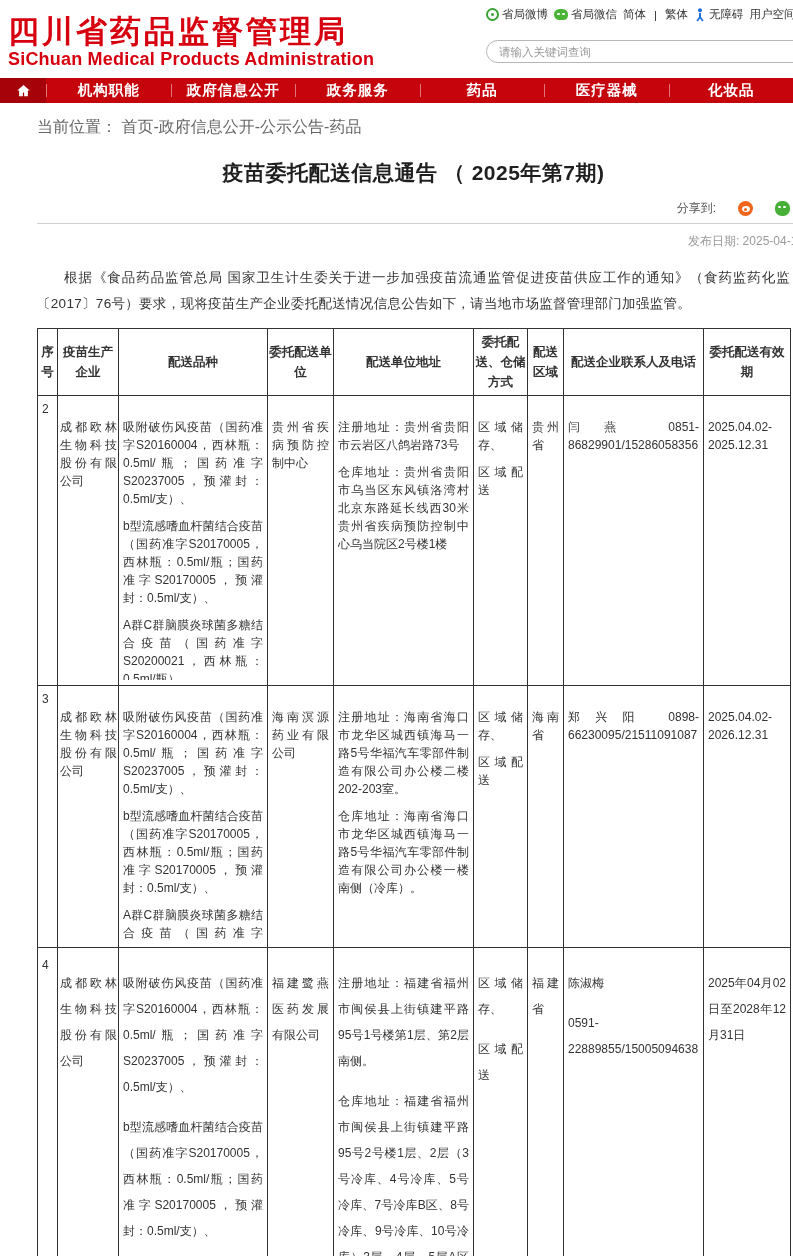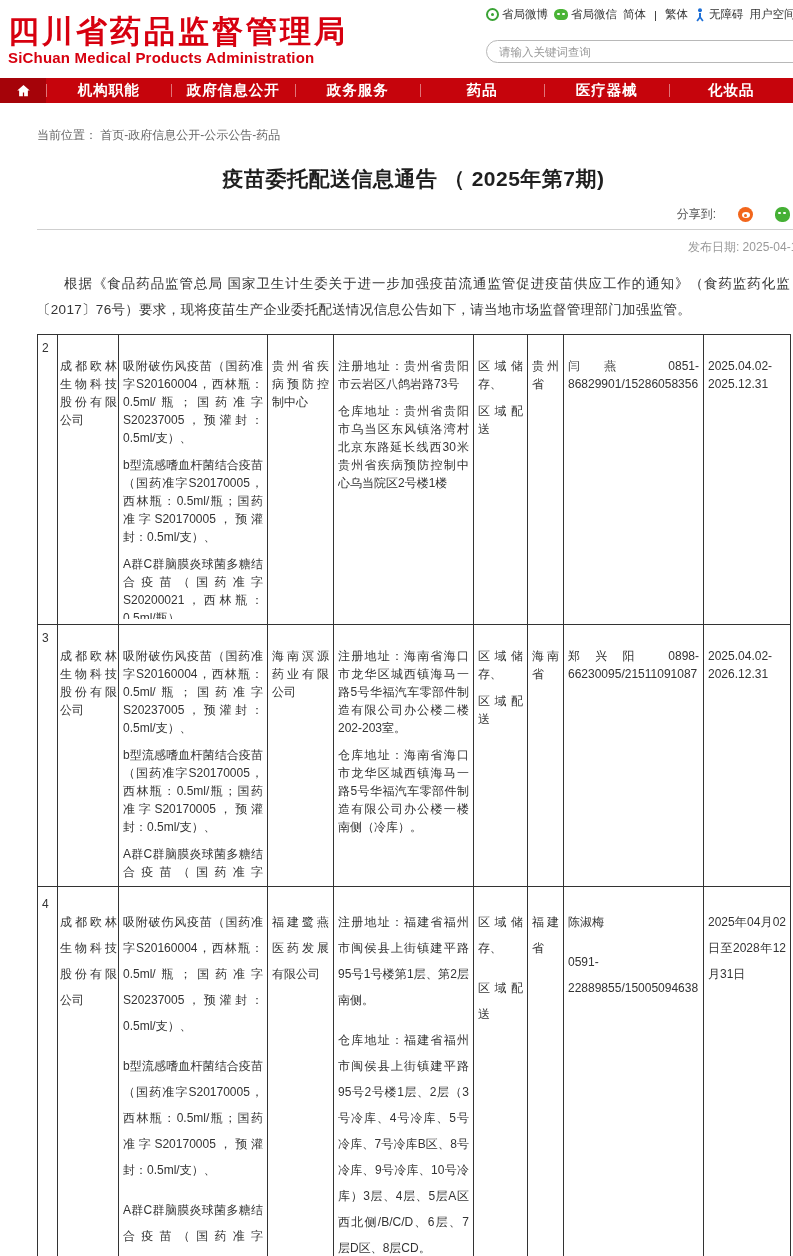"SiChuan Medical Products Administration" .logo-en { font-size: 15px -> 18px }
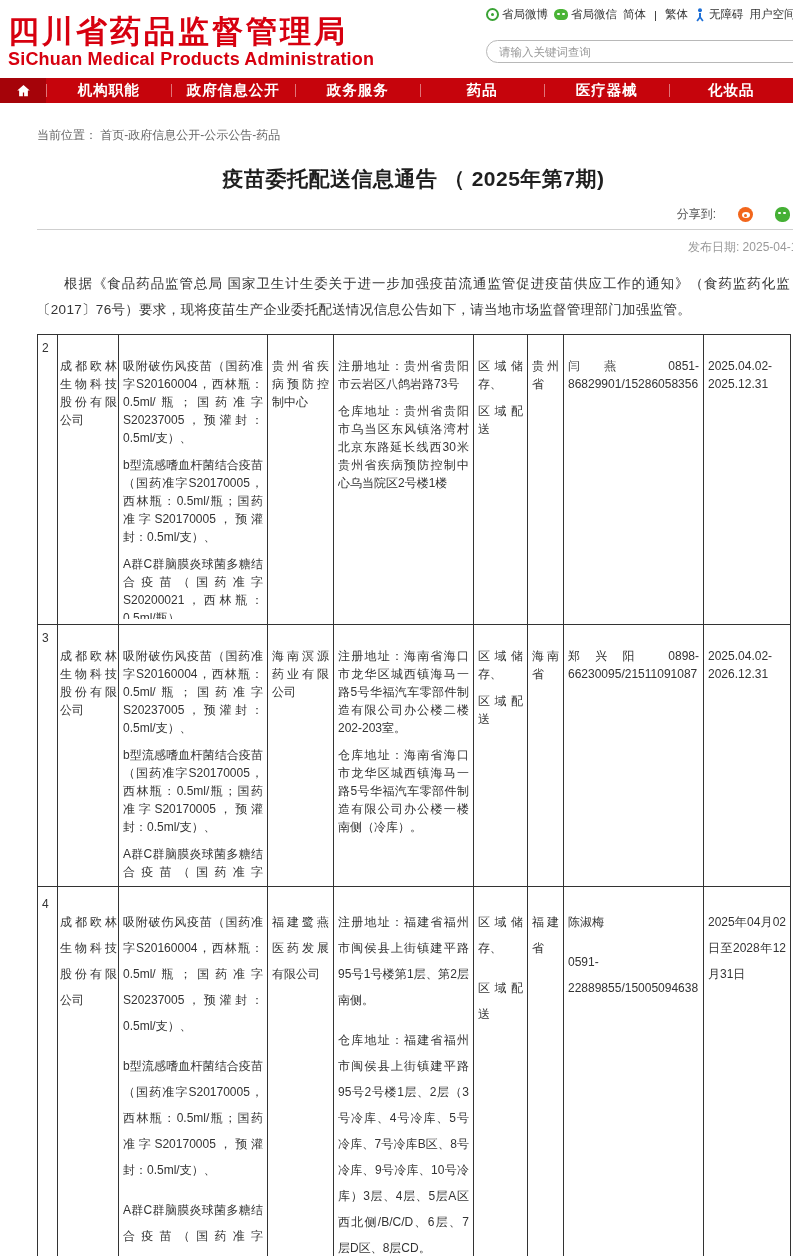"当前位置： 首页-政府信息公开-公示公告-药品" .breadcrumb { font-size: 12px -> 16px; margin: 24px 0 0 37px -> 14px 0 0 37px }
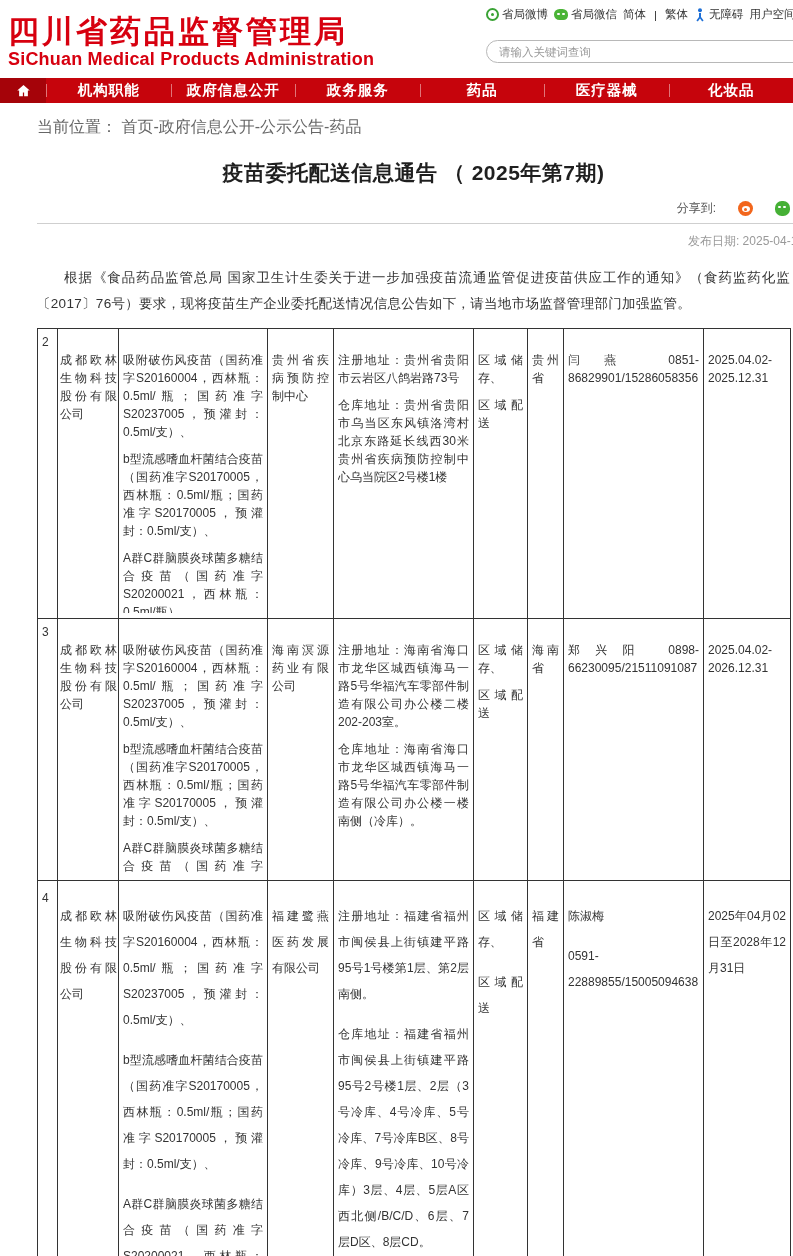"序号" tr { html: none -> <tr> <th>序号</th> <th>疫苗生产企业</th> <th>配送品种</th> <th>委托配送单位</th> <th>配送单位地址</th> <th>委托配送、仓储方式</th> <th>配送区域</th> <th>配送企业联系人及电话</th> <th>委托配送有效期</th> </tr> }
